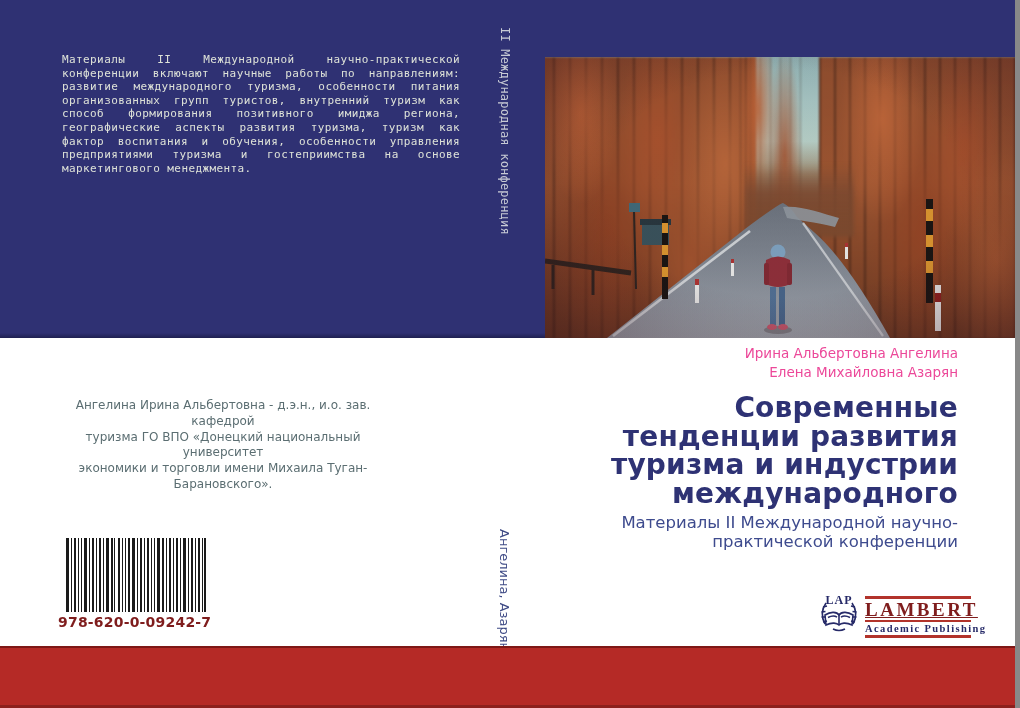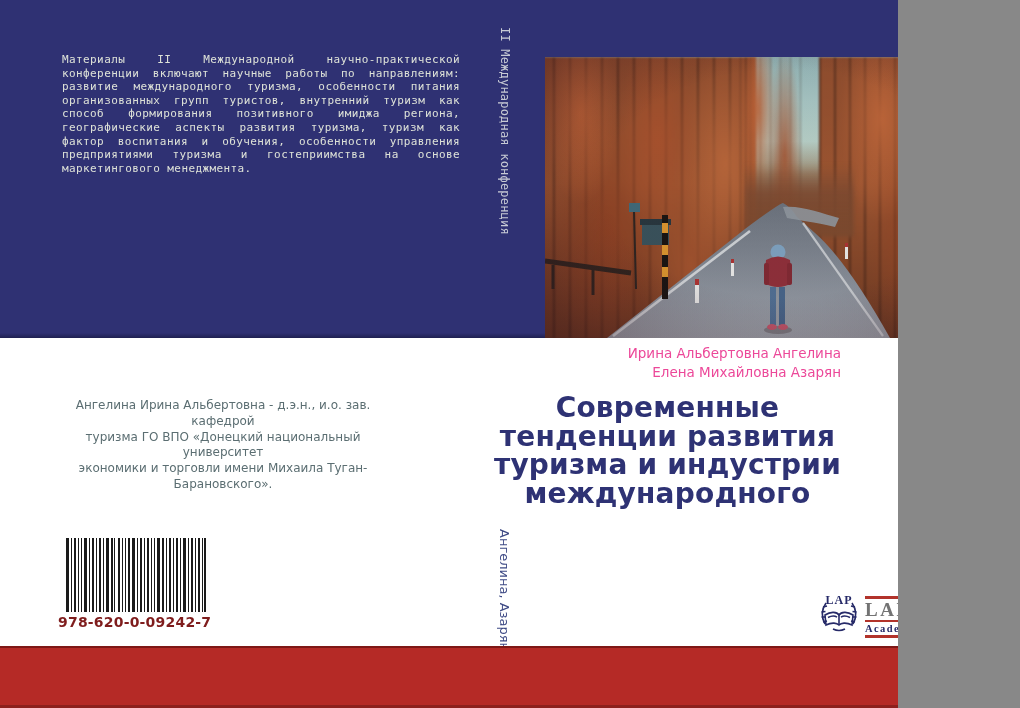"Материалы II Международной" #cover { width: 898px -> 1015px }
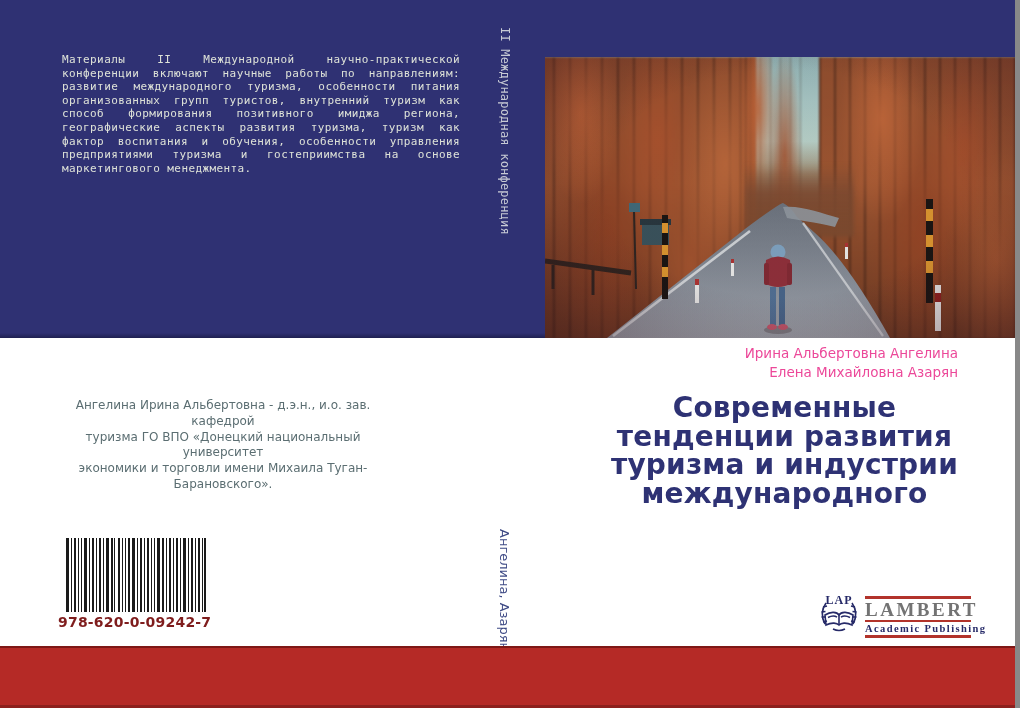"Современные" .title { text-align: center -> right }
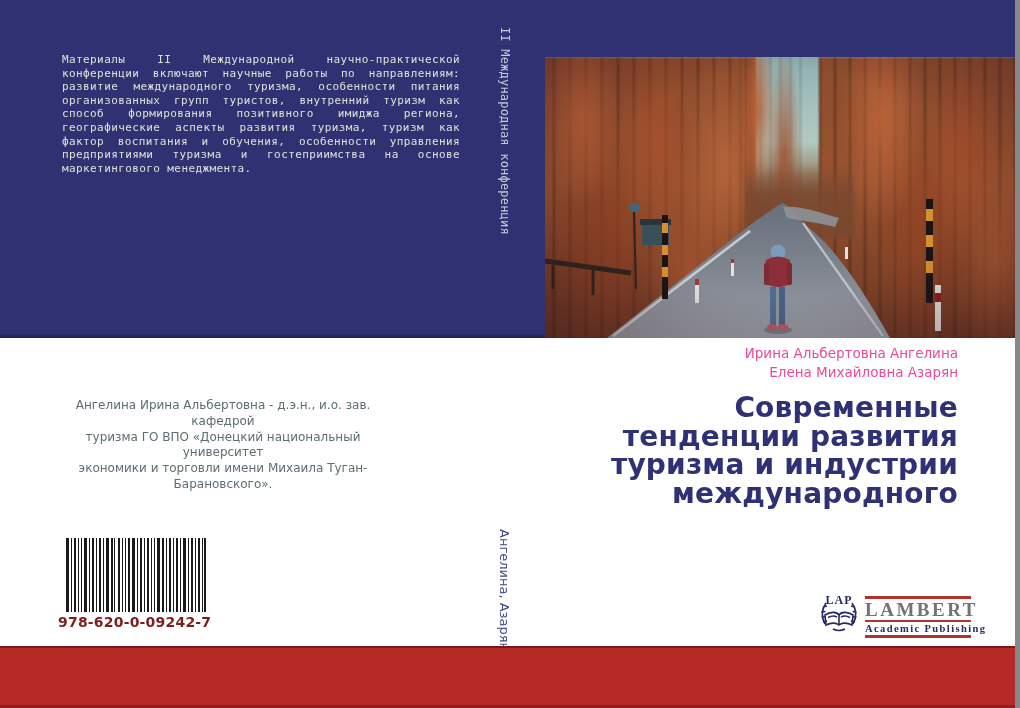"Материалы II Международной научно-" div.subtitle { html: none -> <div> <div>Материалы II Международной научно-</div> <div>практической конференции</div> </div> }
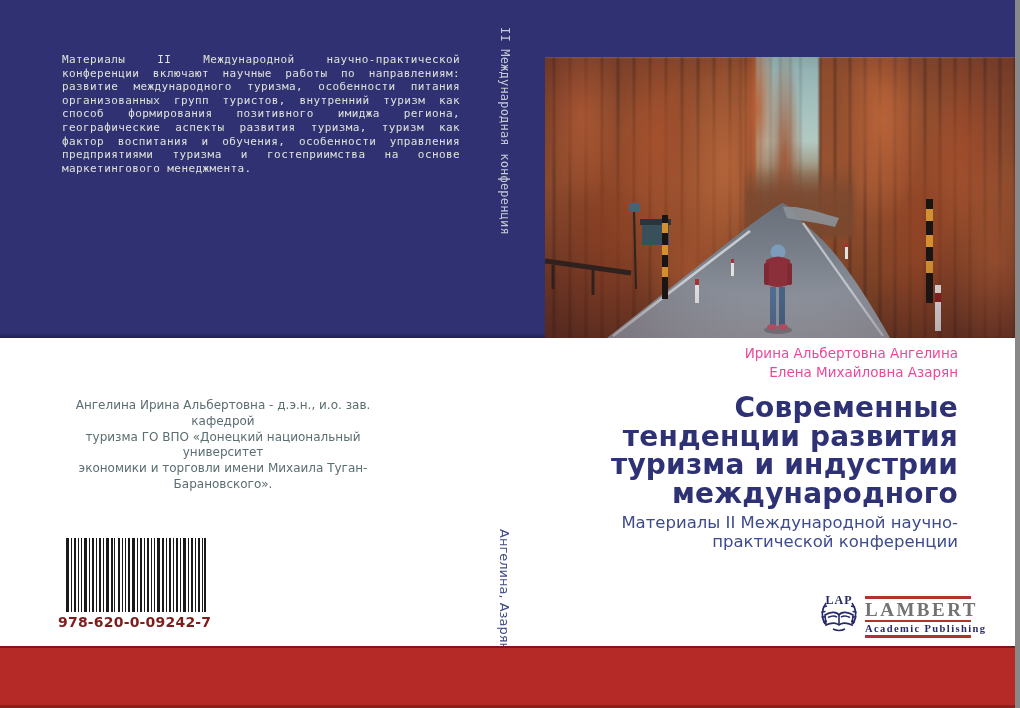"LAMBERT" .pub-name { color: #737373 -> #7f1d1d; text-decoration: none -> underline }
